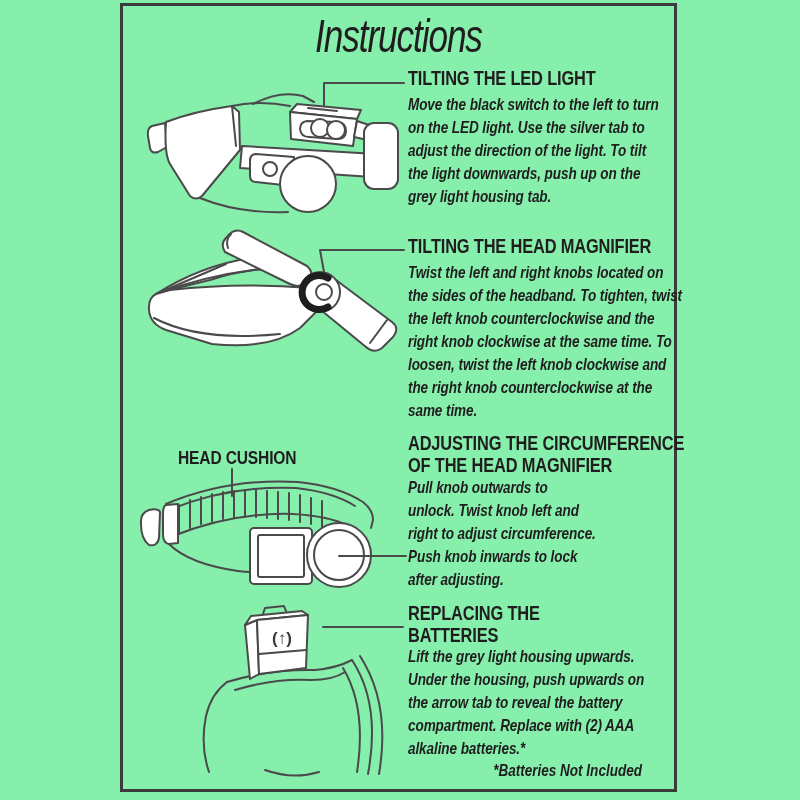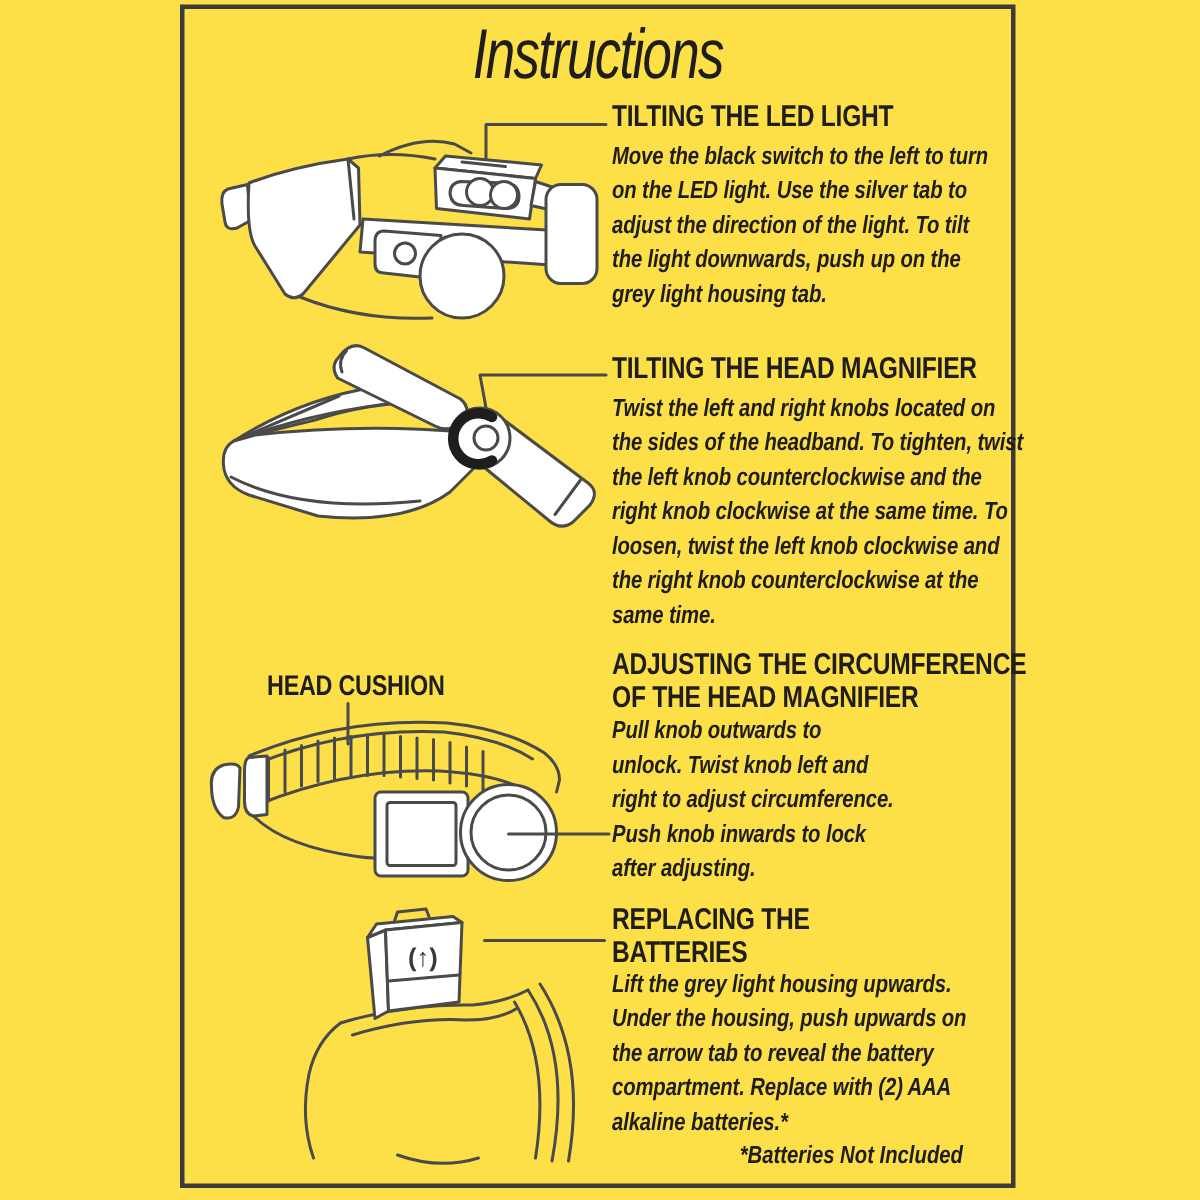"Instructions" .page { background: #fde047 -> #86efac }
